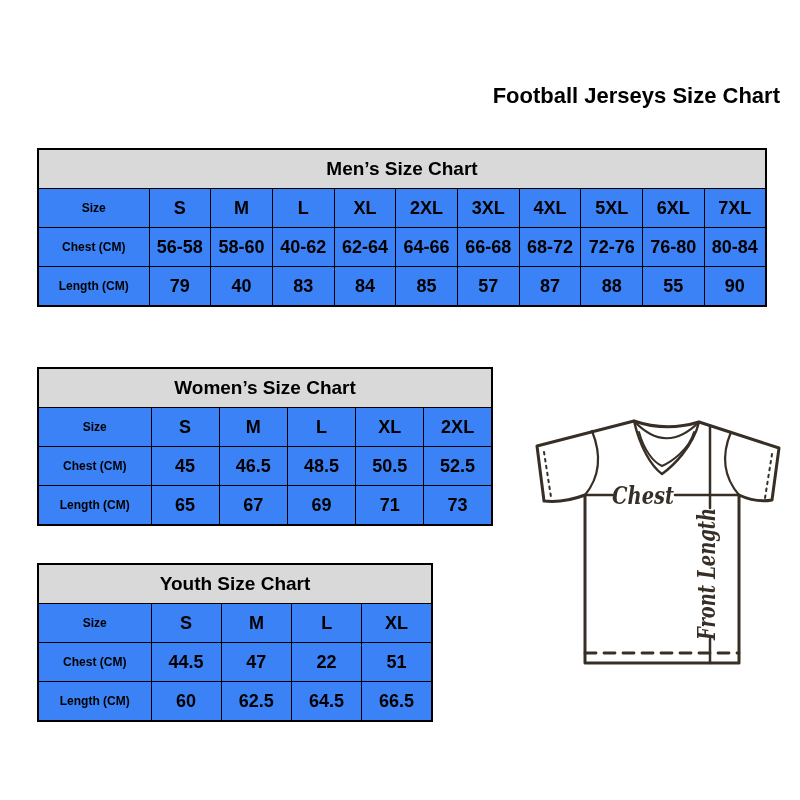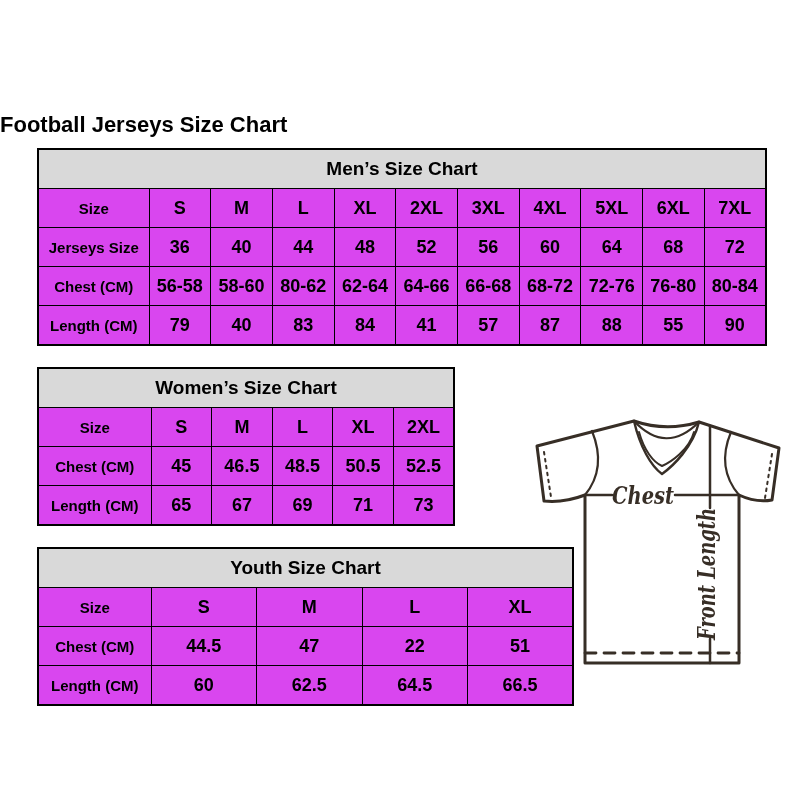"Football Jerseys Size Chart" .page-title { text-align: left -> right; top: 112px -> 83px }
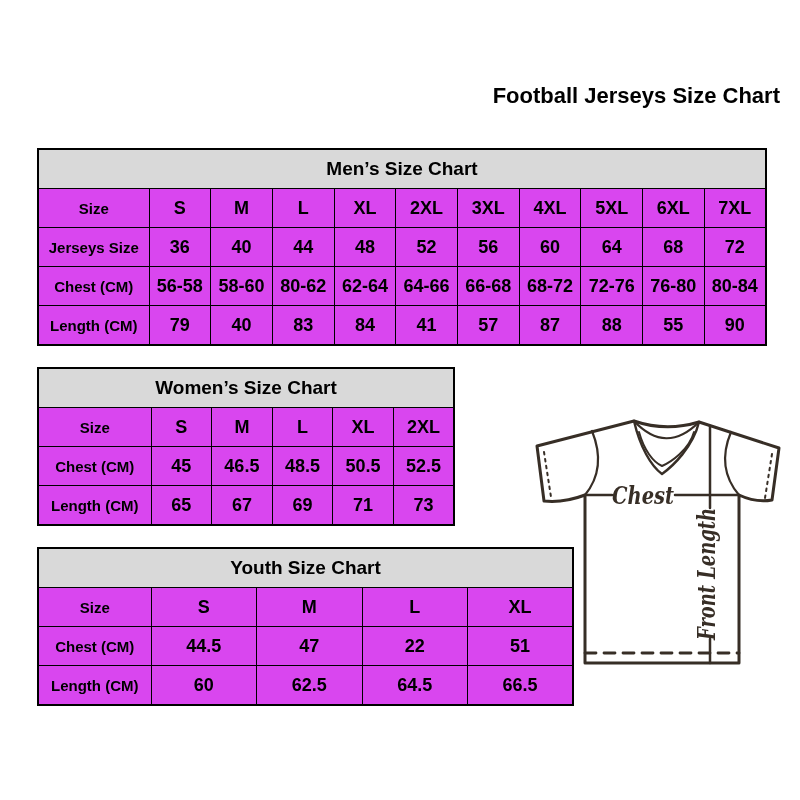"Men’s Size Chart" table.size-table { background: #d946ef -> #3b82f6 }
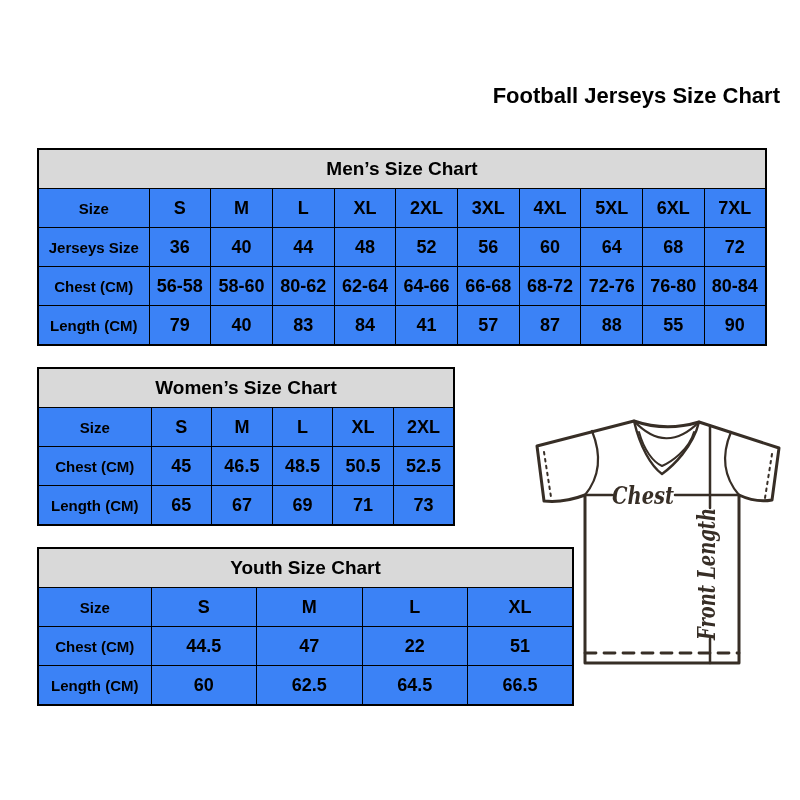"Size" table.size-table th.row-label { font-size: 15px -> 12px }
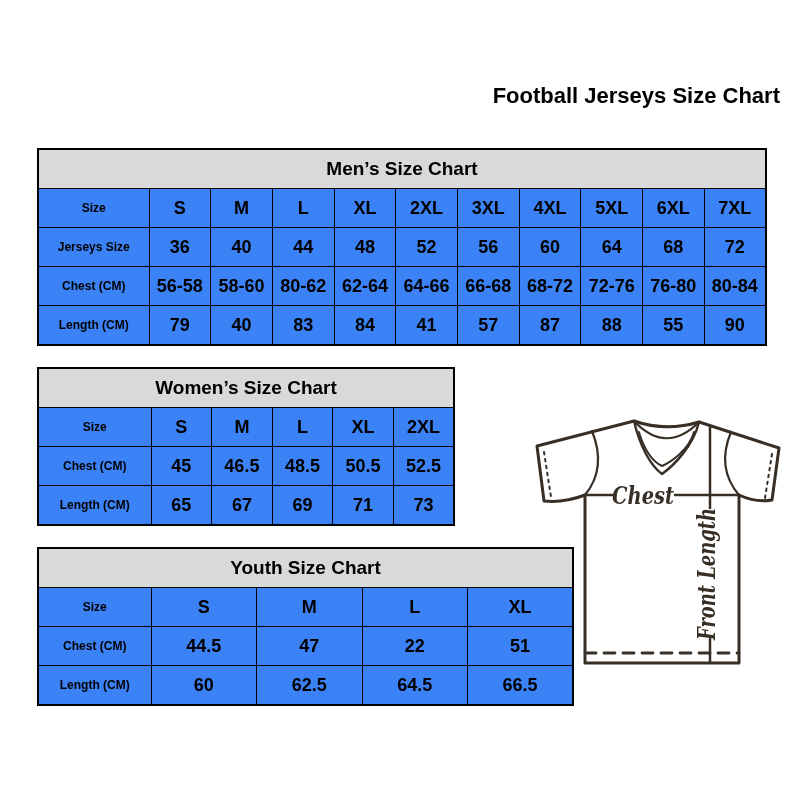"Jerseys Size" tr { html: <tr> <th>Jerseys Size</th> <td>36</td> <td>40</td> <td>44</td> <td>48</td> <td>52</td> <td>56</td> <td>60</td> <td>64</td> <td>68</td> <td>72</td> </tr> -> none }
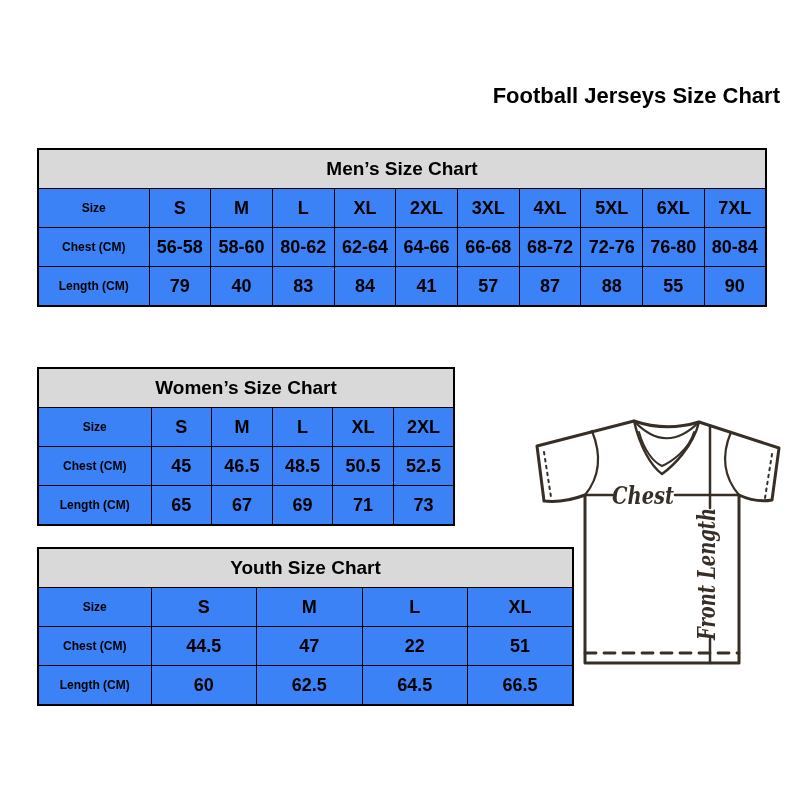"80-62" td { text: 80-62 -> 40-62 }
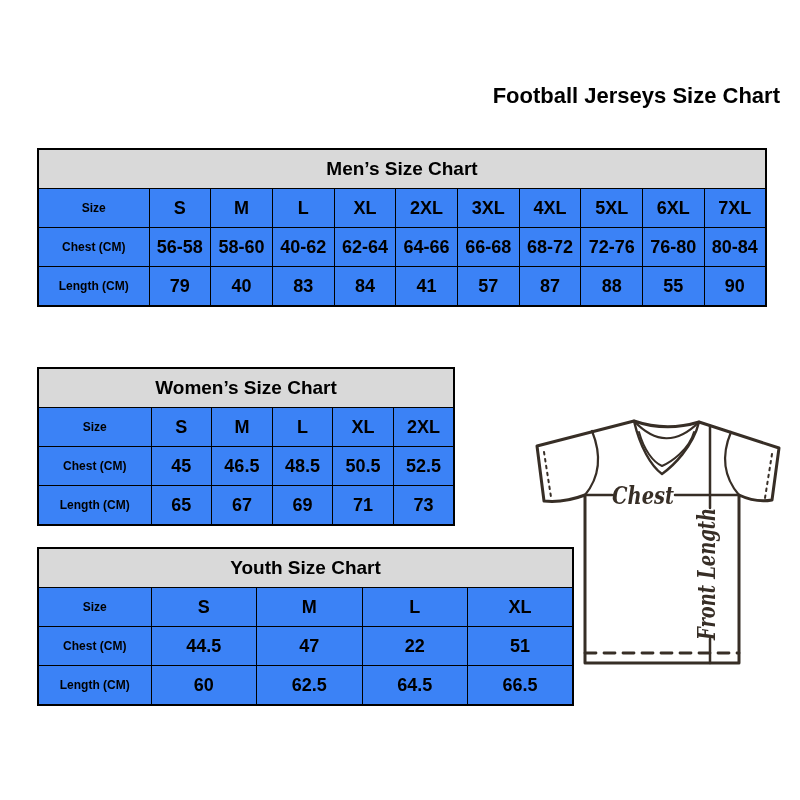"41" td { text: 41 -> 85 }
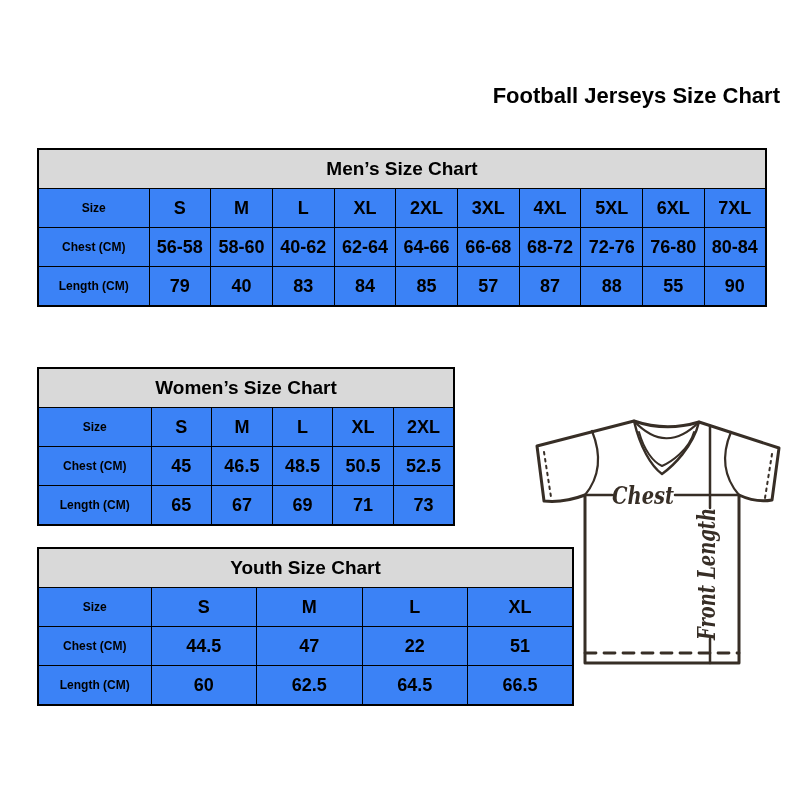"Women’s Size Chart" #women-table { width: 418px -> 456px }
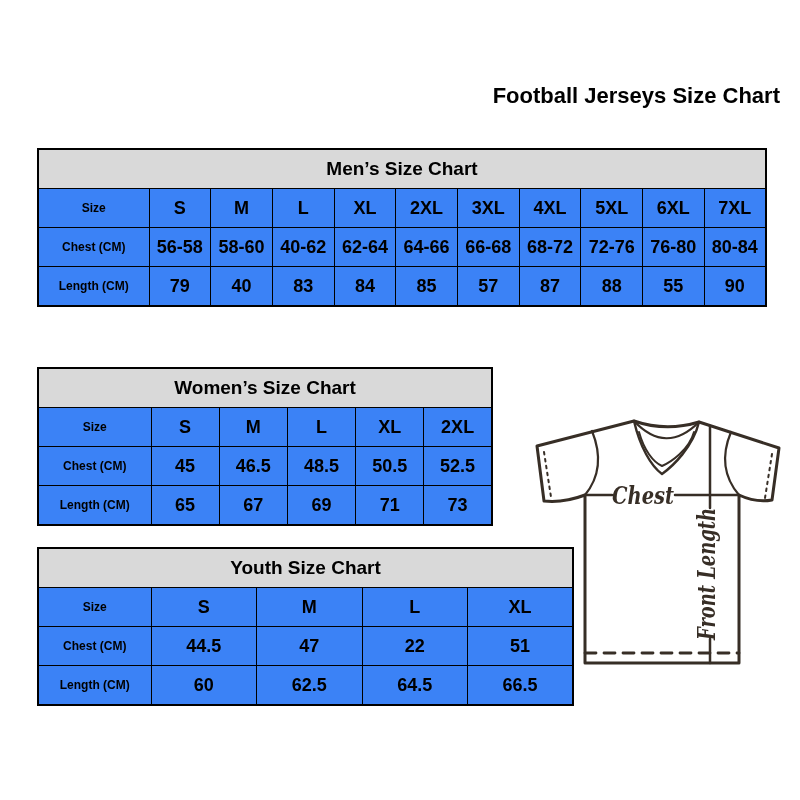"Youth Size Chart" #youth-table { top: 547px -> 563px; width: 537px -> 396px }
